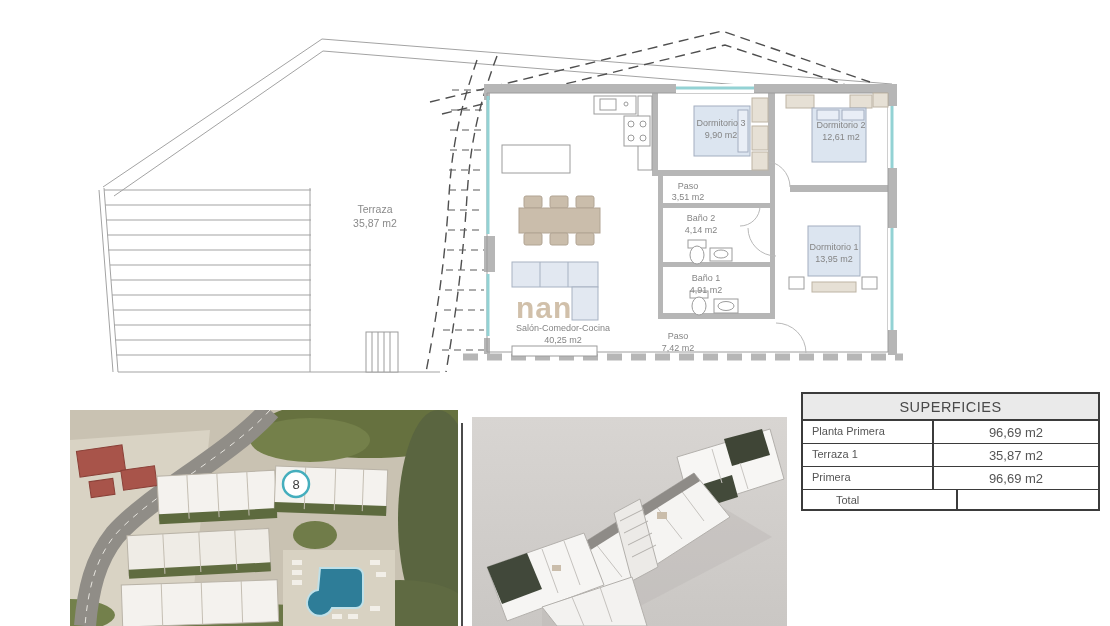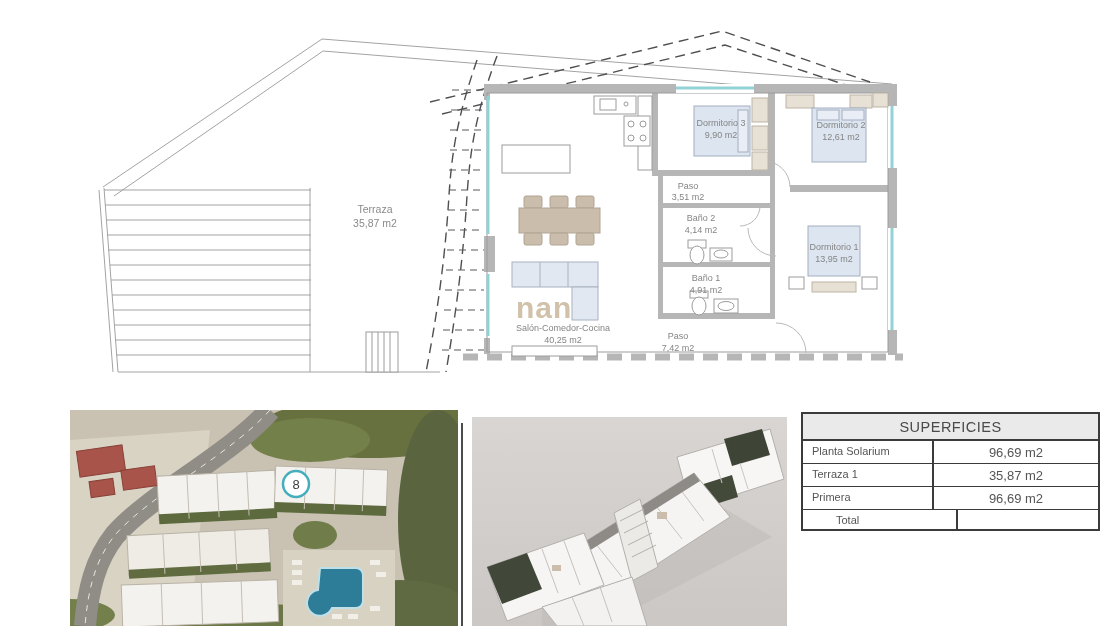"SUPERFICIES" .areas-table { top: 412px -> 392px }
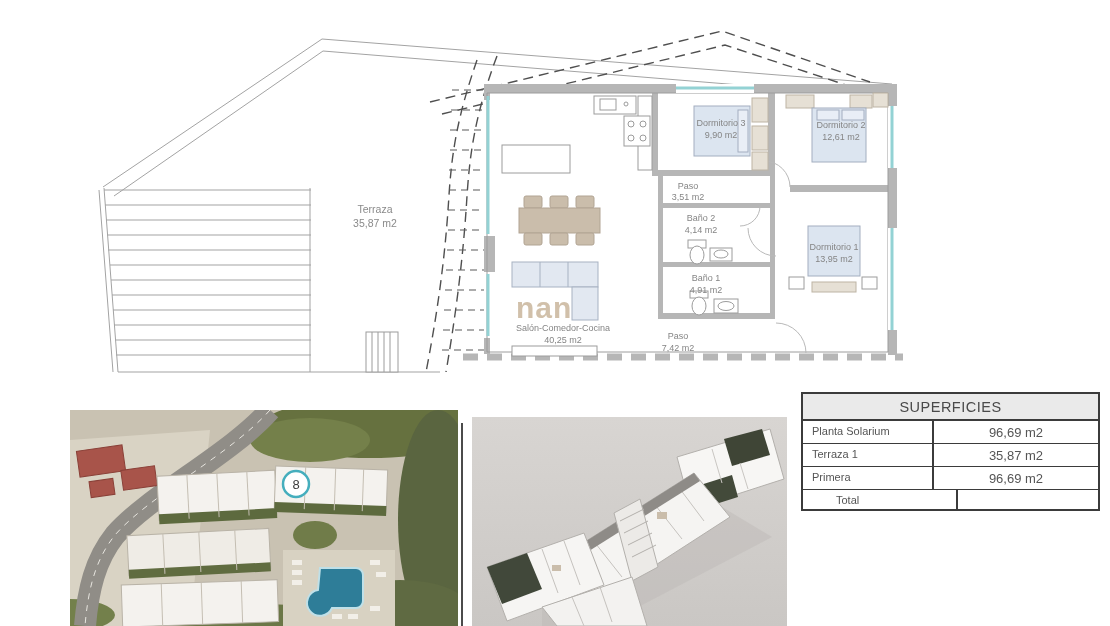"Planta Solarium" div.at-label { text: Solarium -> Primera }
